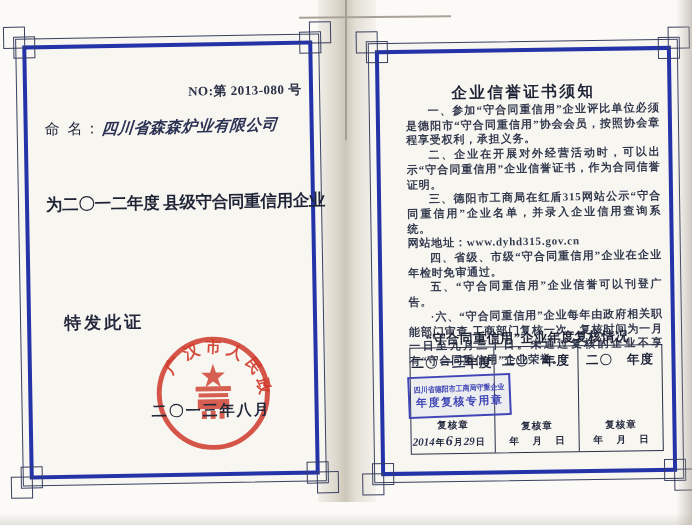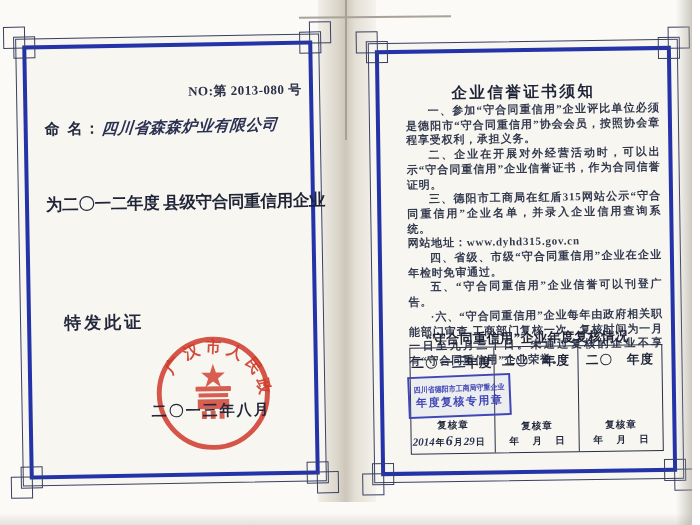"命 名：" .name-label { font-weight: 700 -> 400 }
